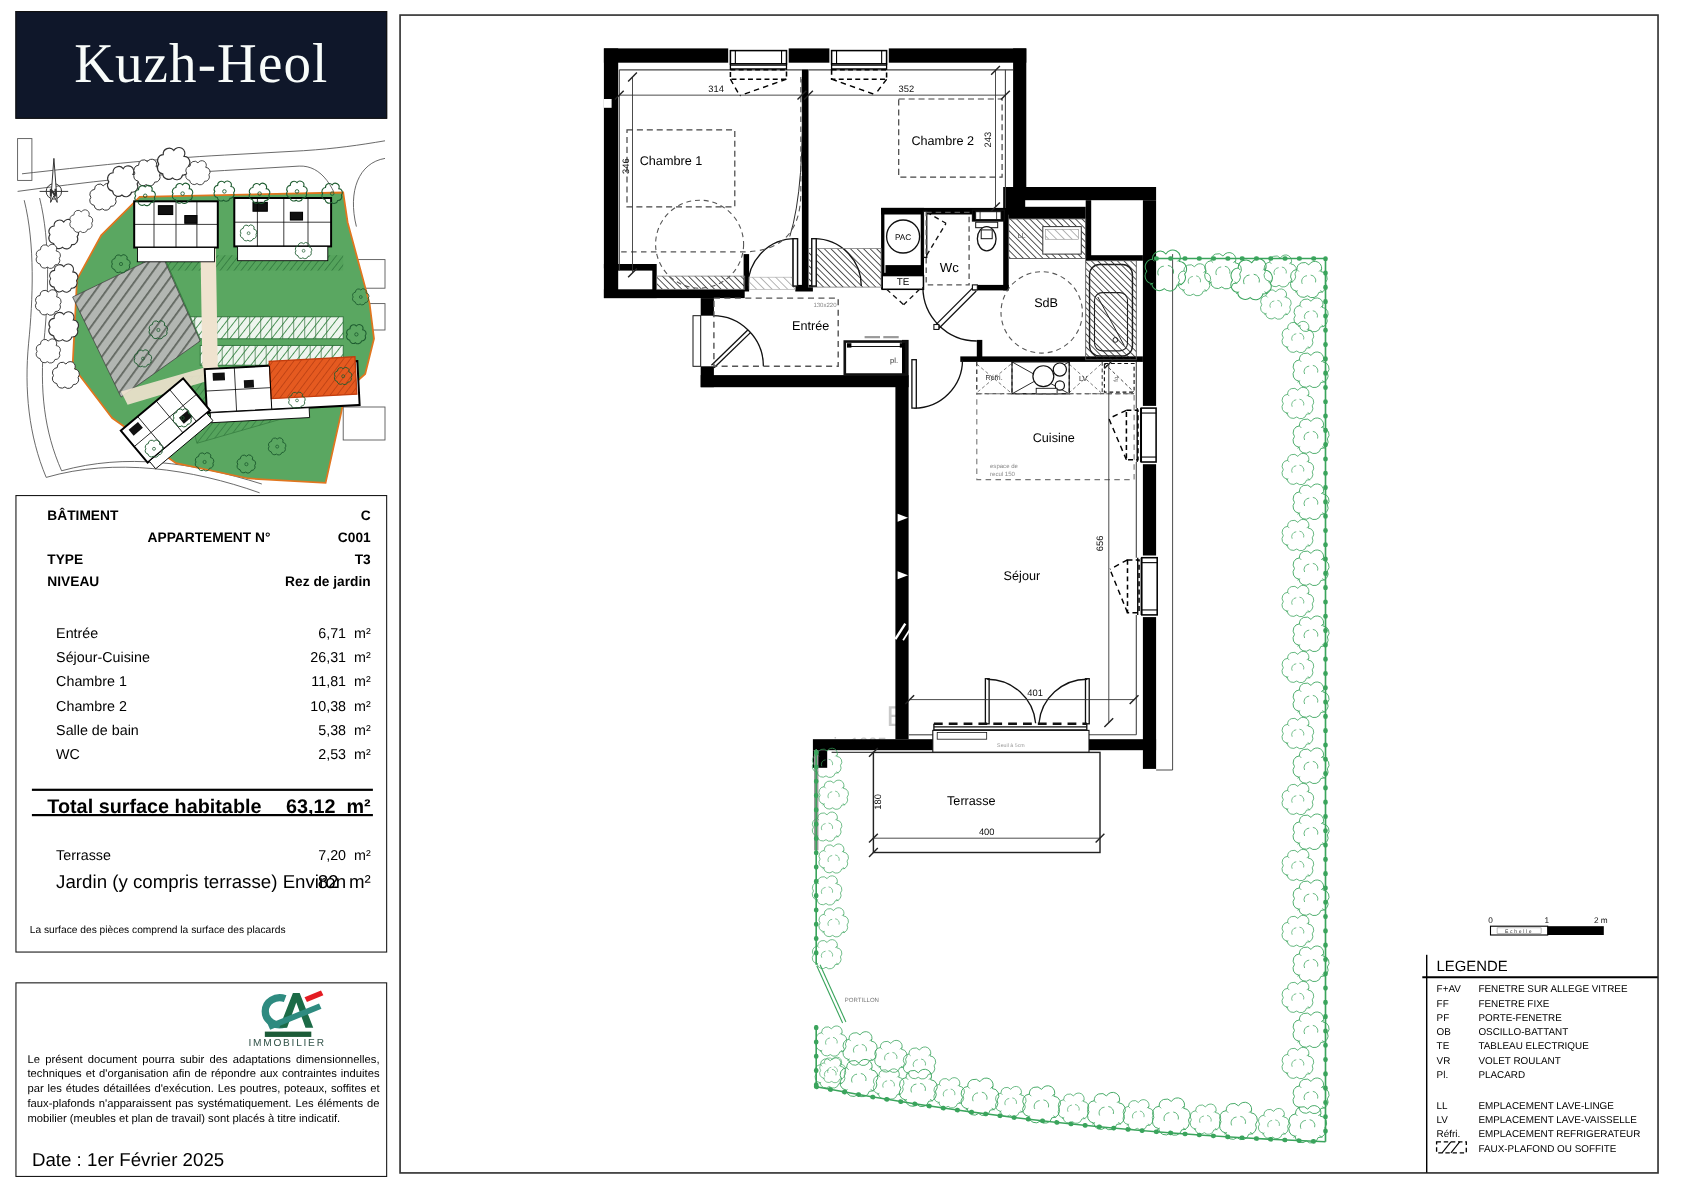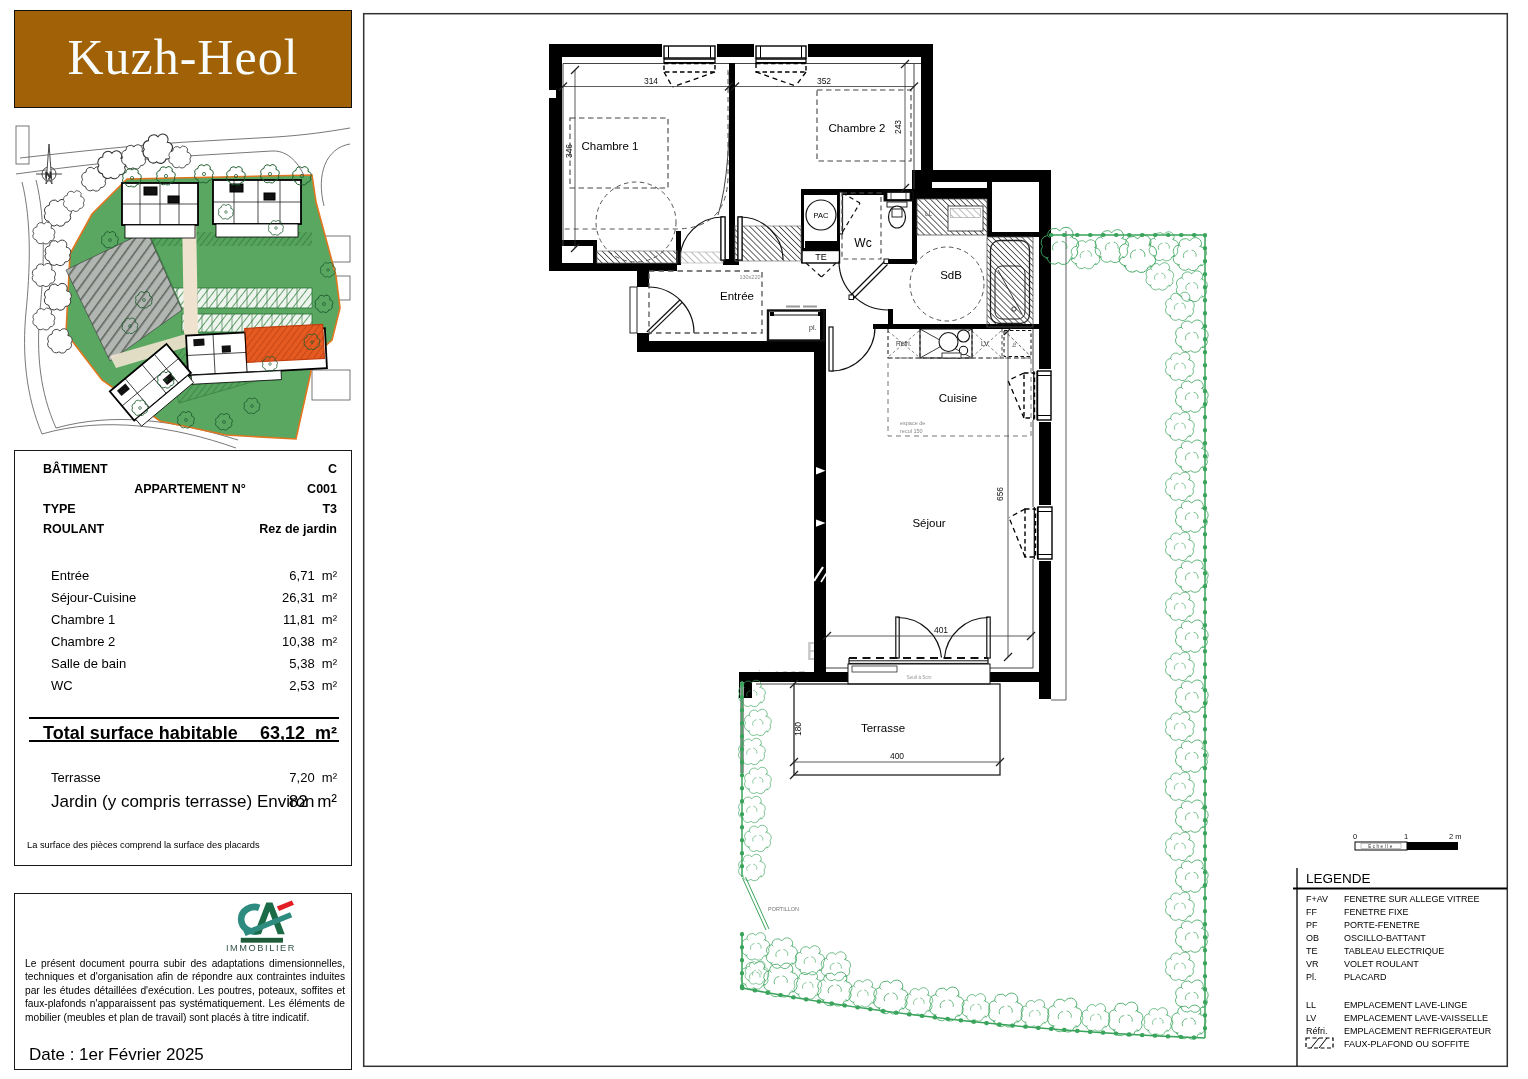"Kuzh‑Heol" div.box { background: #a16207 -> #0f172a }
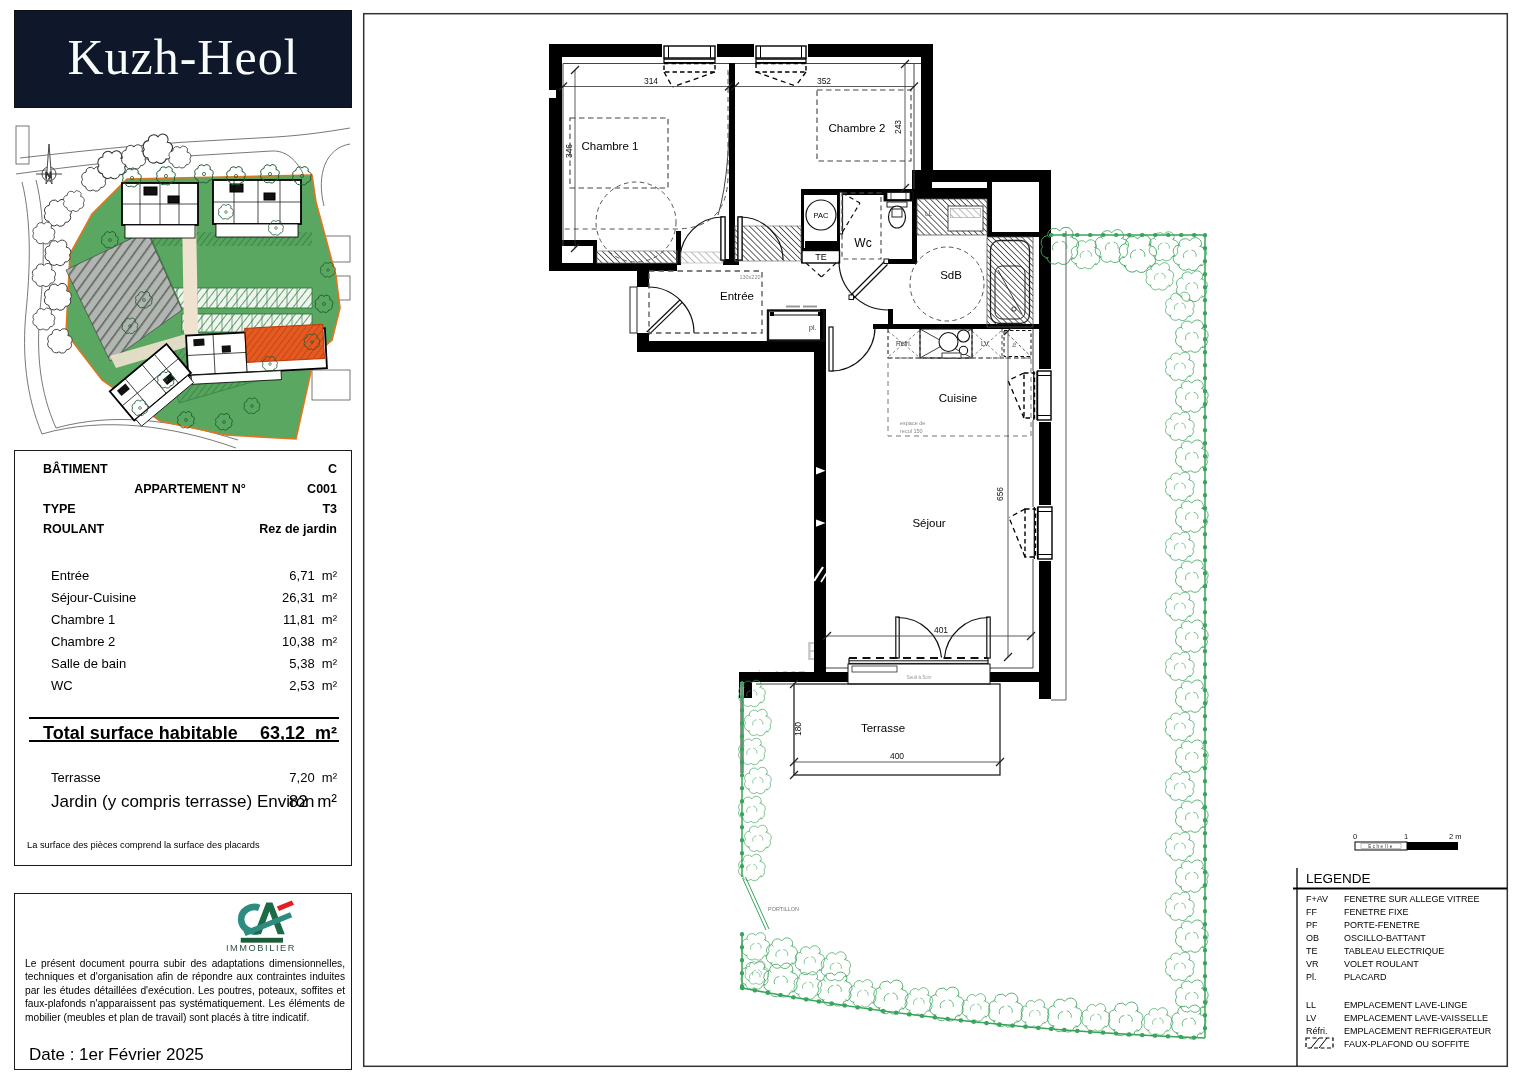"ROULANT" b { text: ROULANT -> NIVEAU }
